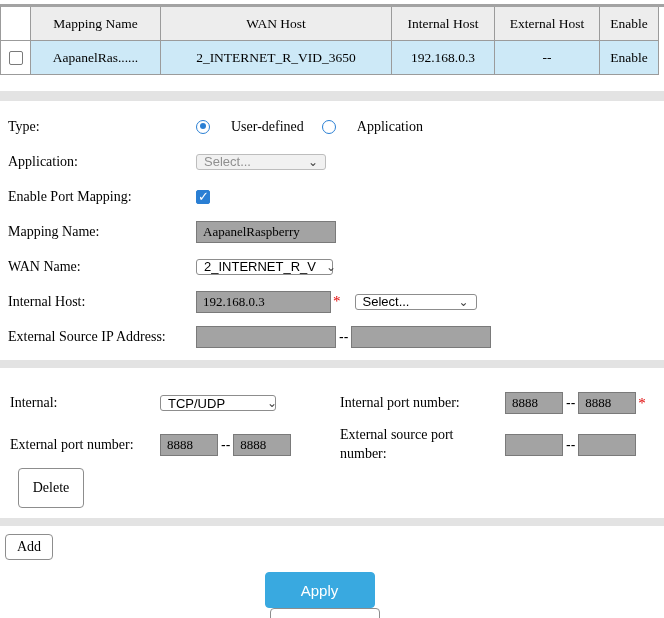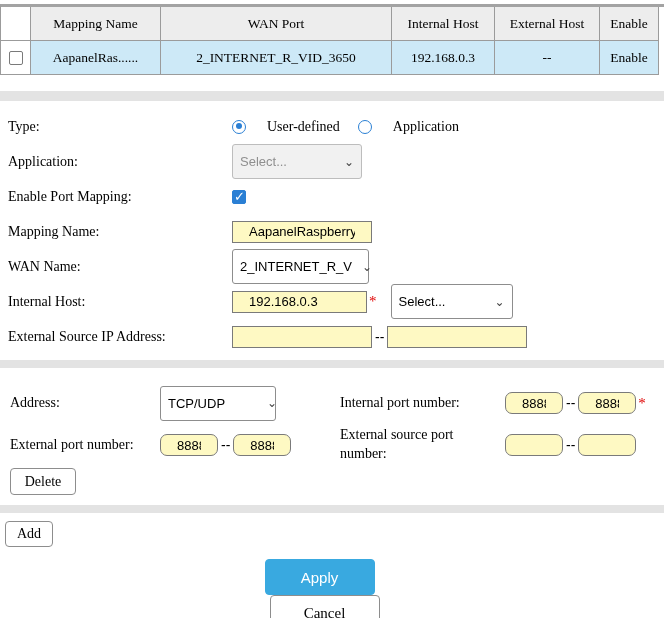"WAN Port" div.td { text: Port -> Host }
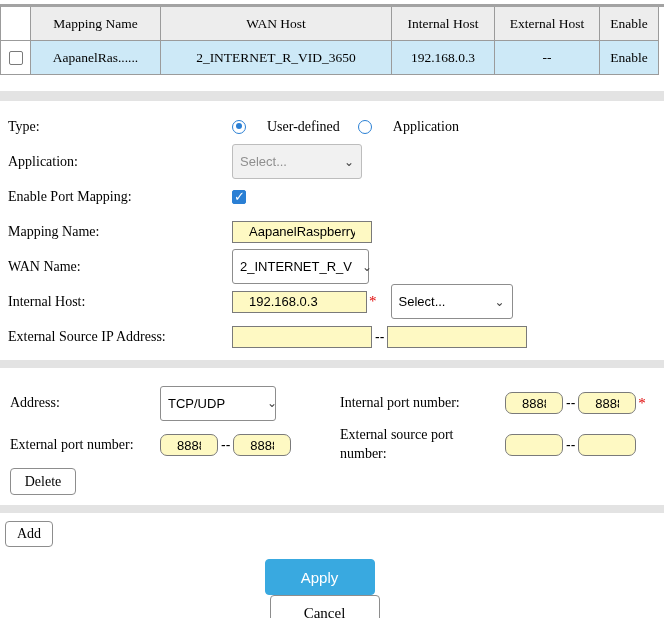"Type:" .flabel { width: 232px -> 196px }
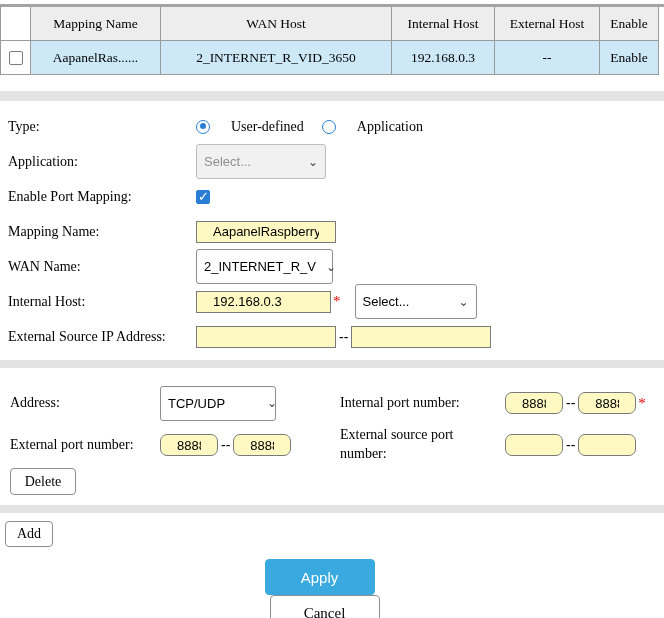"Select..." .selectbox { height: 35px -> 16px }
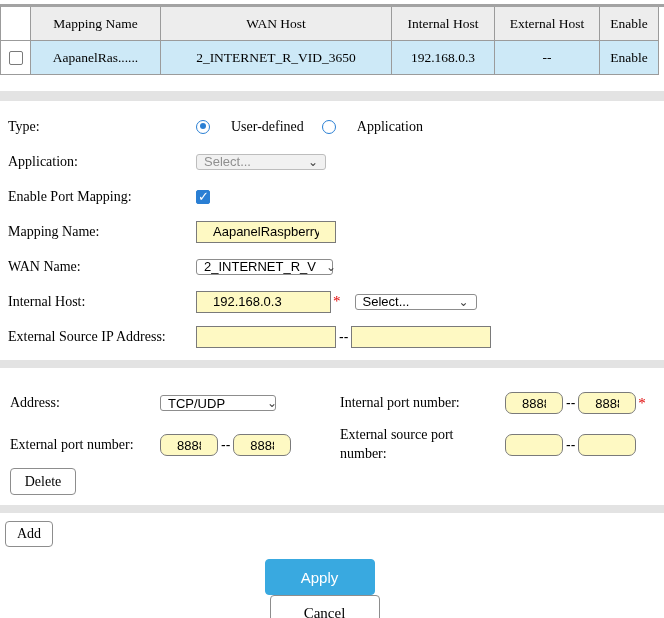"AapanelRaspberry" .tin { background: #fef9c3 -> #a3a3a3; font-family: Liberation Sans, sans-serif -> Liberation Serif, serif; padding: 0 16px -> 0 6px }
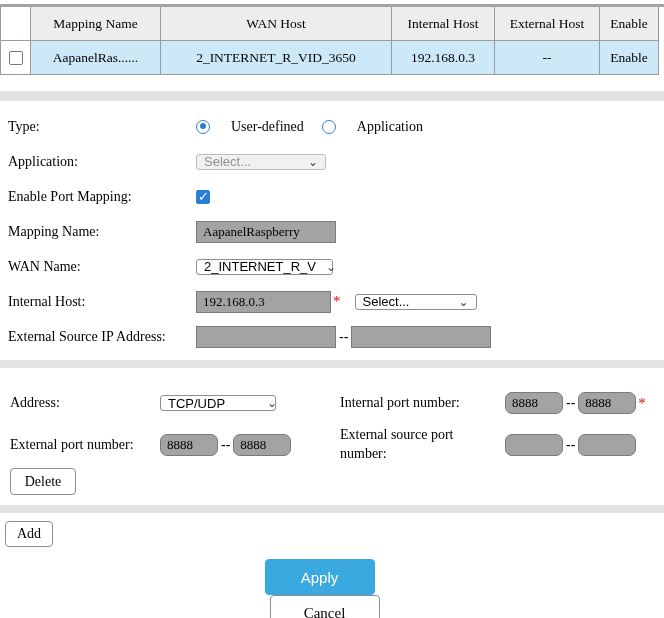"Address:" div.pl1 { text: Address -> Internal }
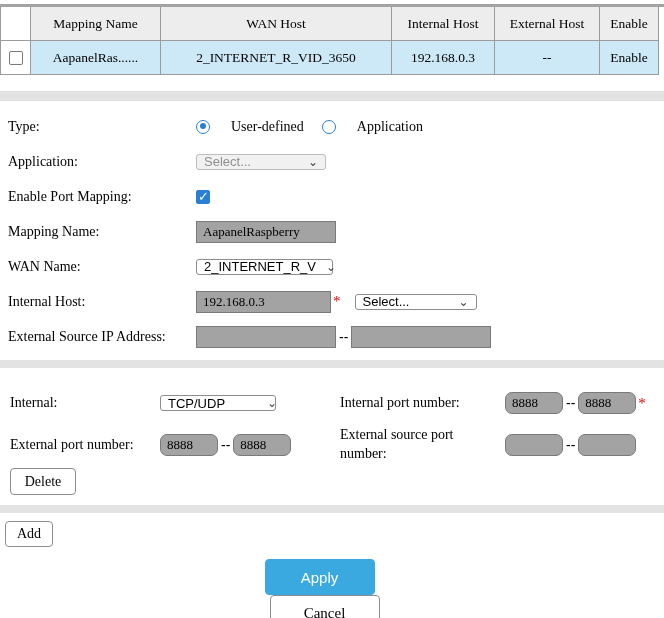"8888" .w58 { border-radius: 7px -> none }
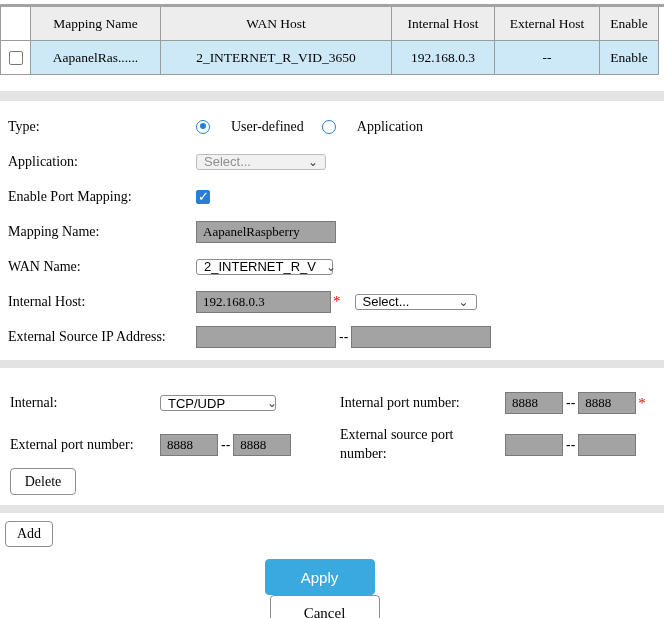"Delete" .btn-delete { height: 27px -> 40px; margin-left: 10px -> 18px }
